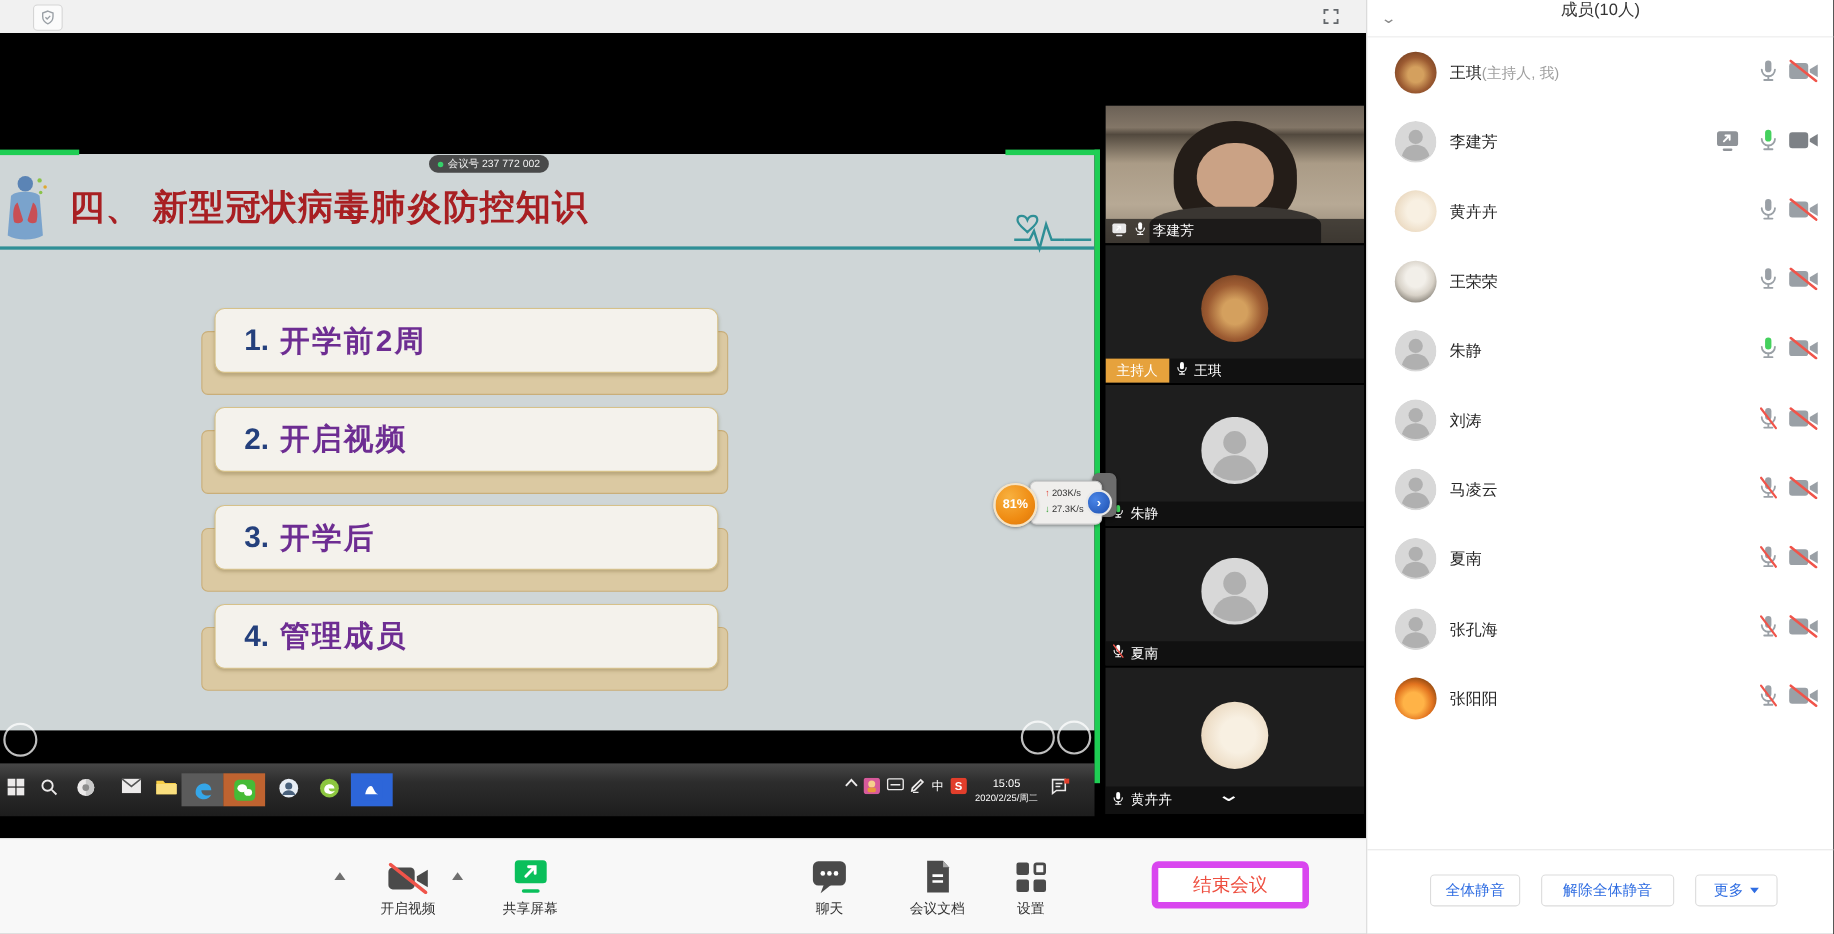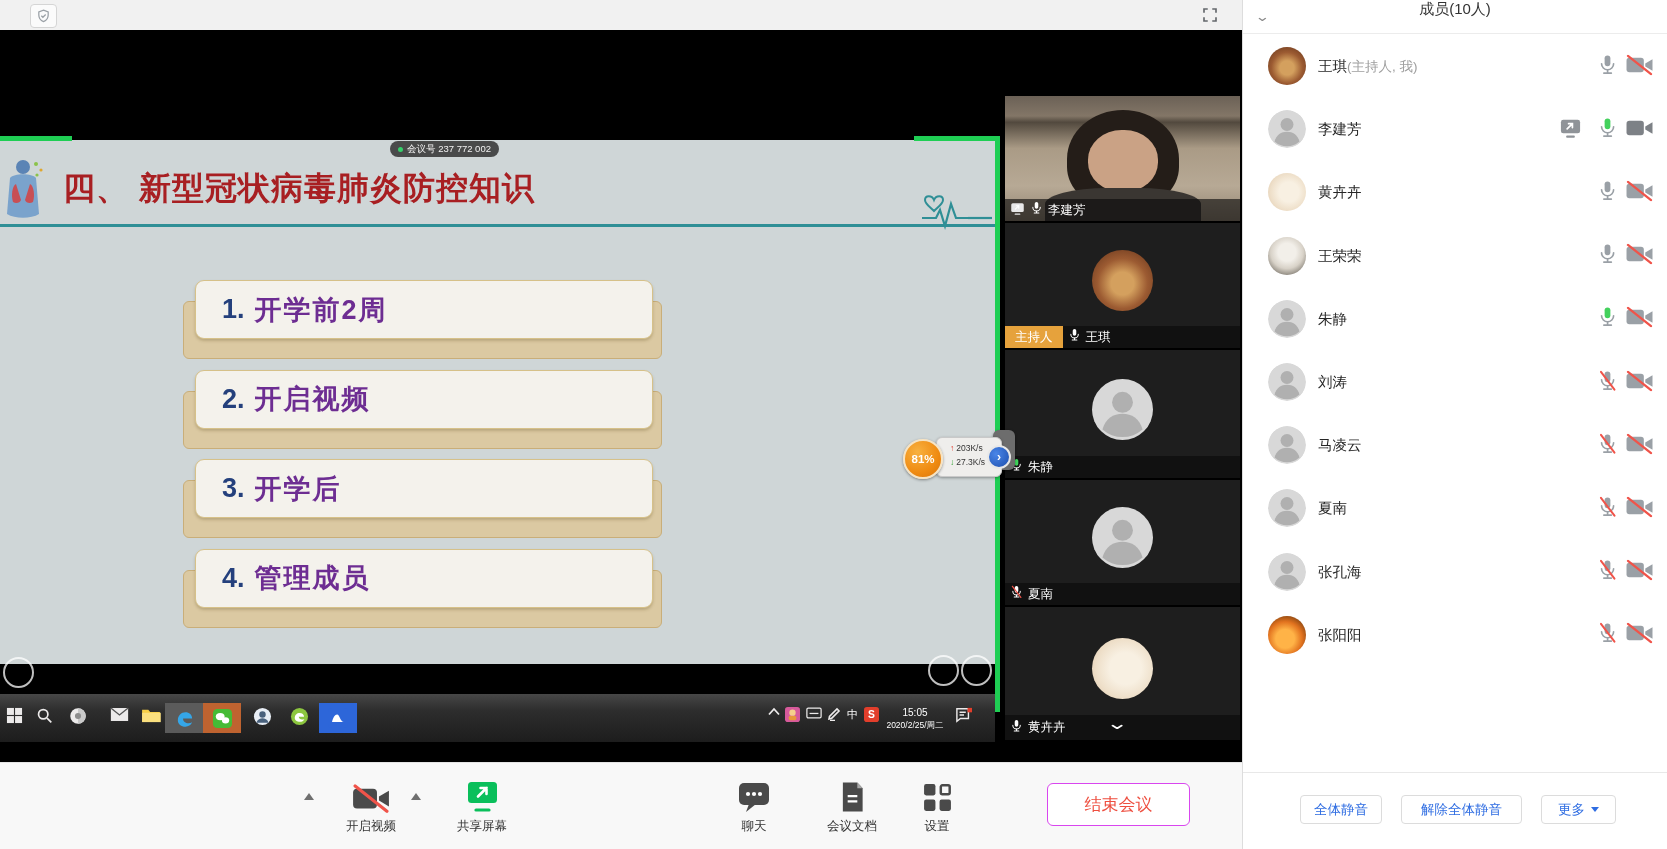"结束会议" #end-btn { border: 1px solid #d946ef -> 6px solid #d946ef }
